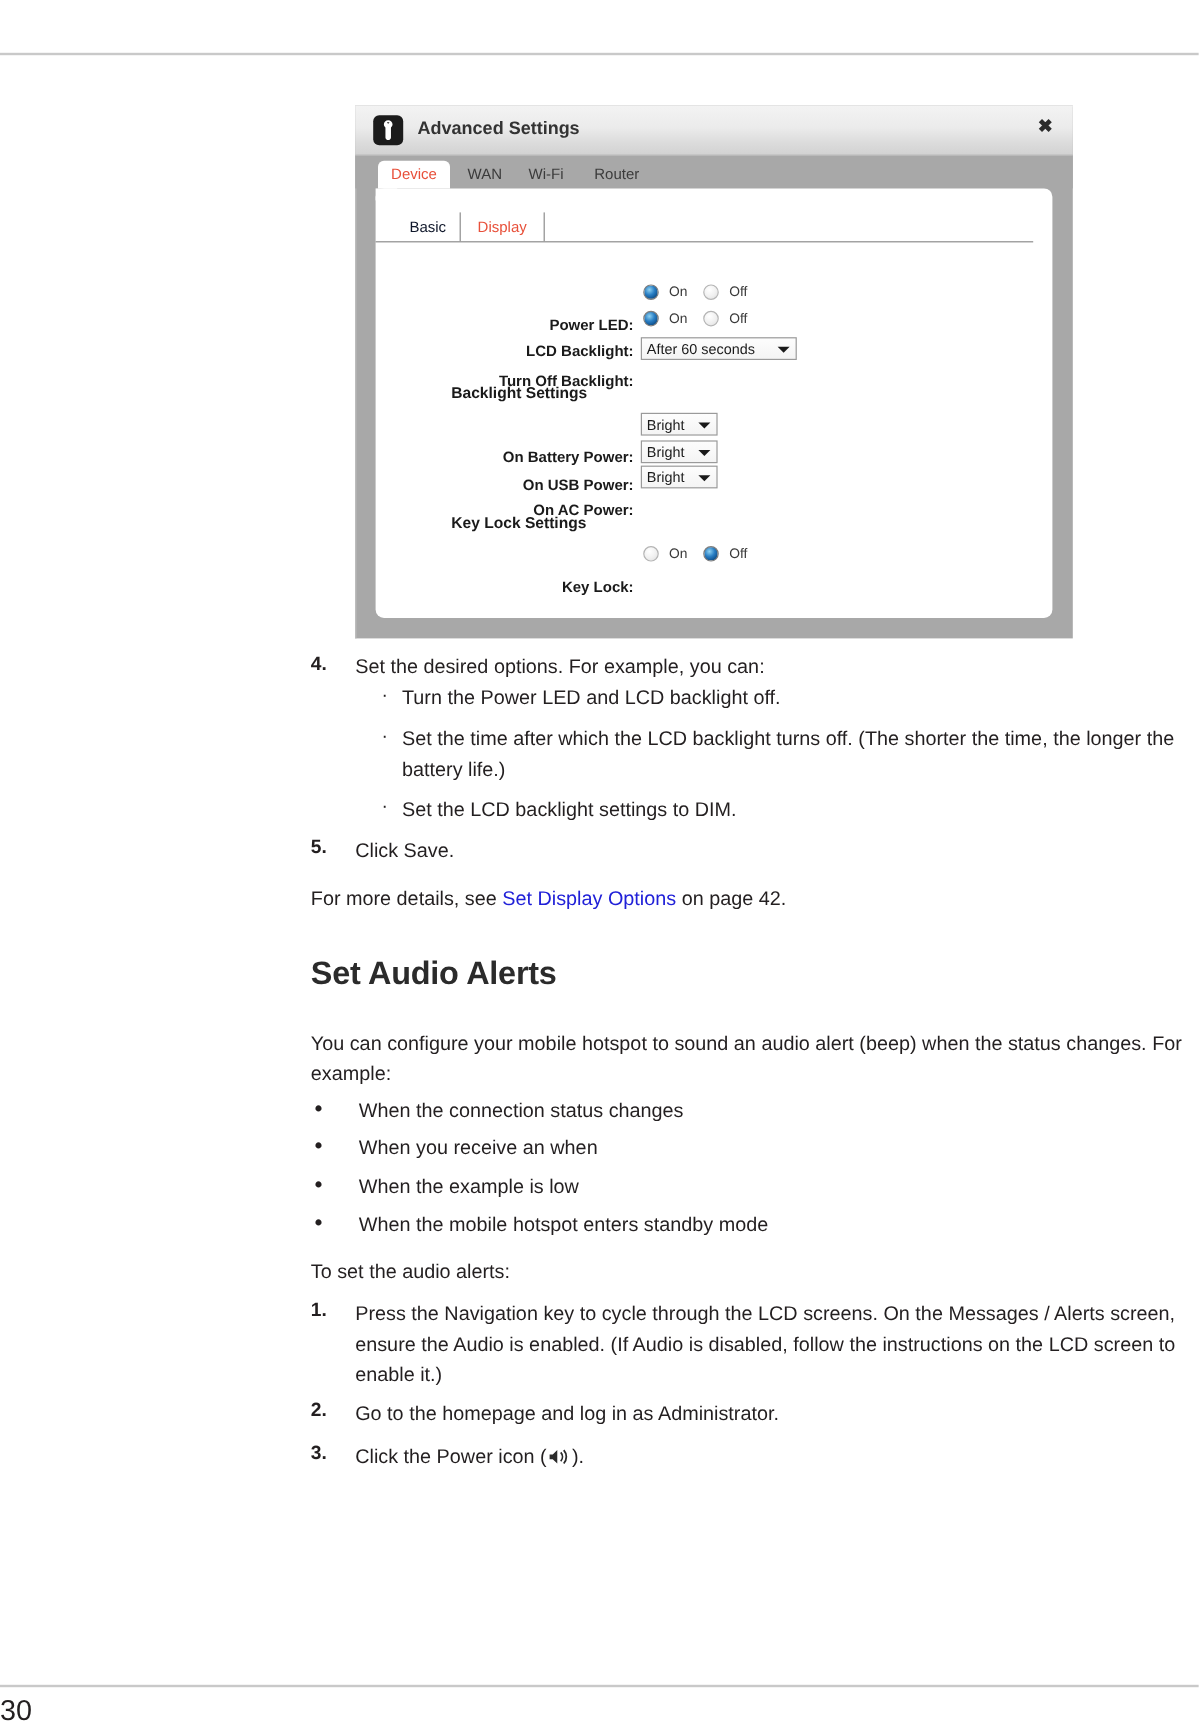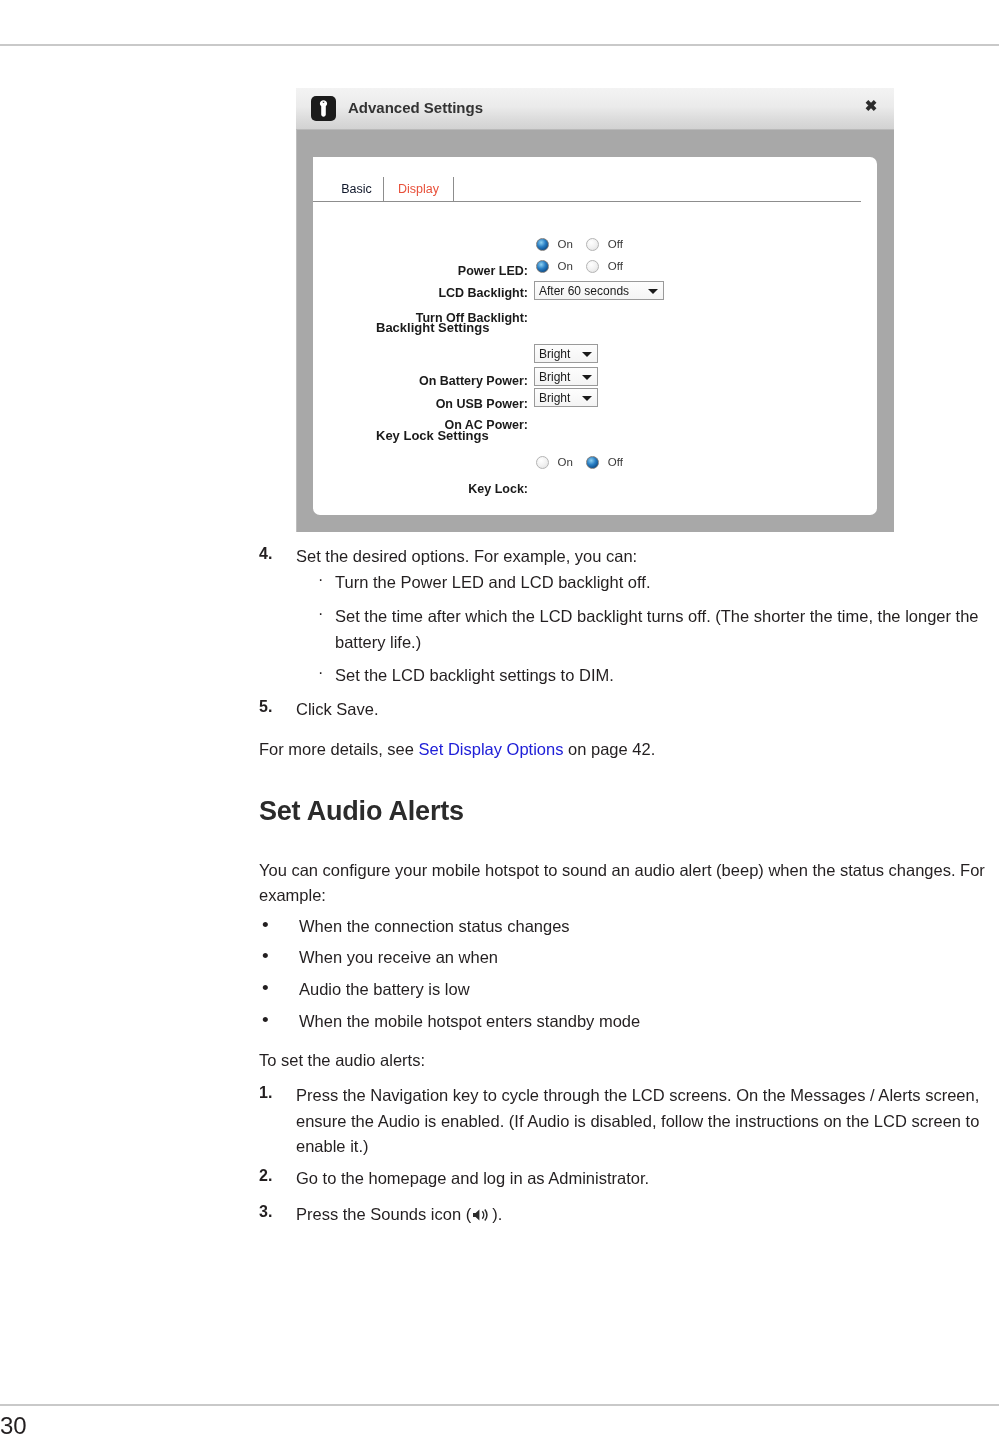"Device" div.tabstrip { html: none -> <div> <div>Device</div> <div>WAN</div> <div>Wi-Fi</div> <div>Router</div> </div> }
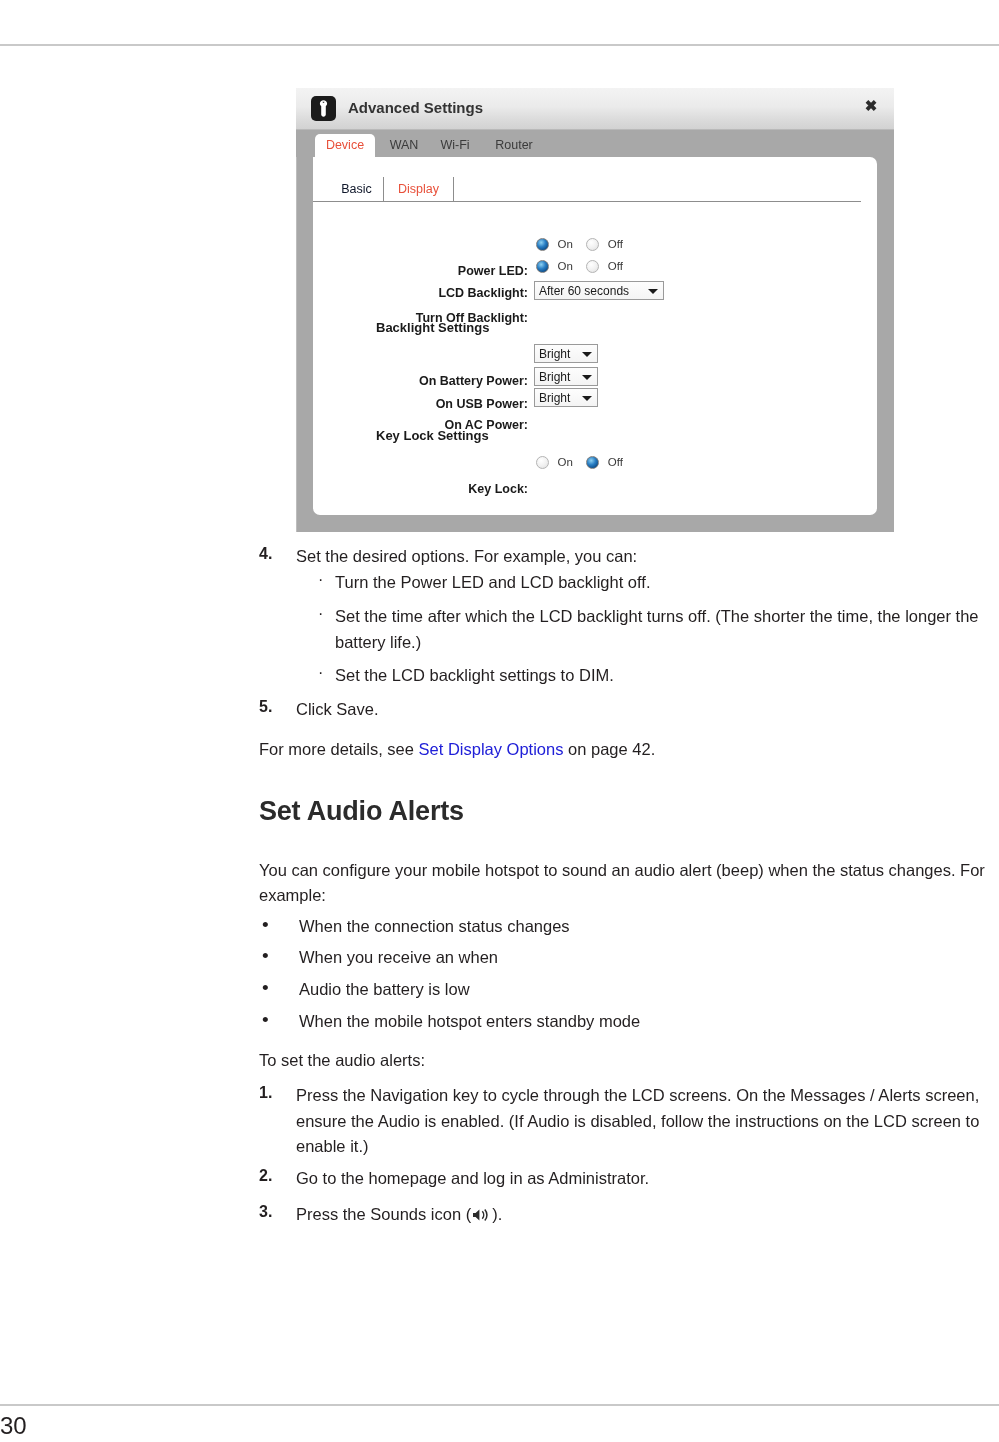"Audio the battery is low" div.bullettext { text: Audio the battery -> When the example }
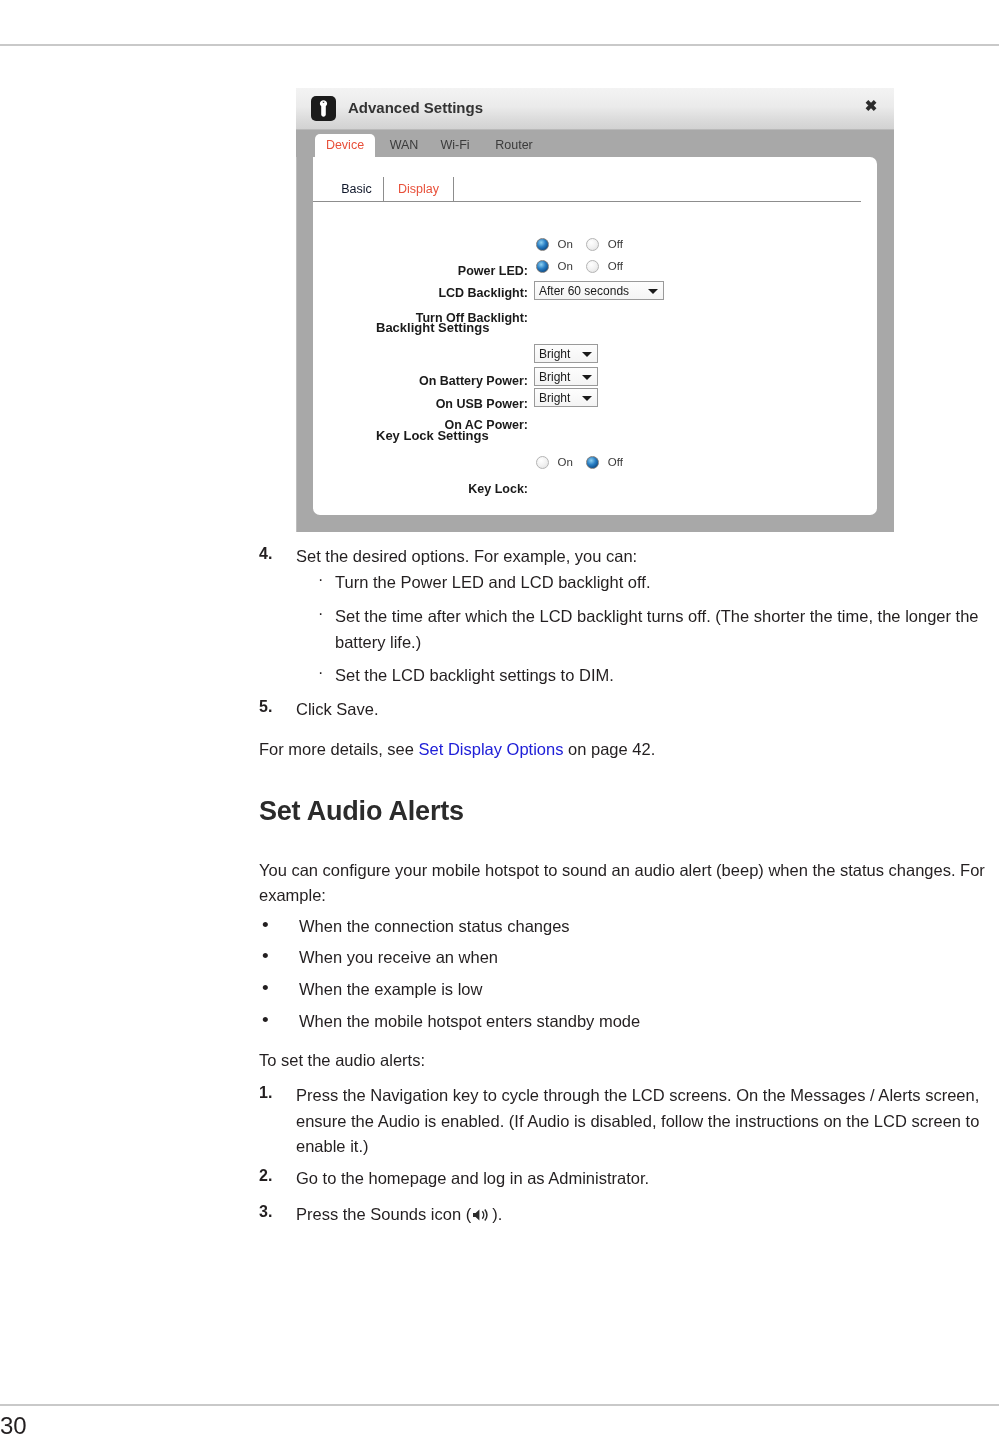"Press the Sounds icon (" span { text: Press the Sounds -> Click the Power }
